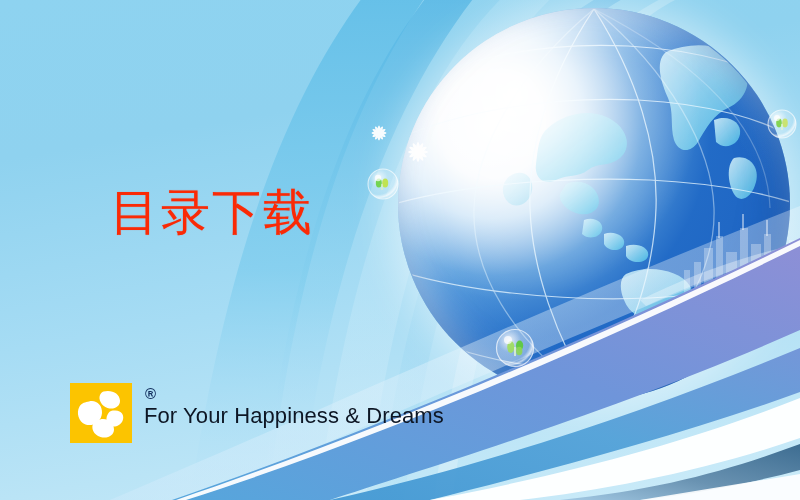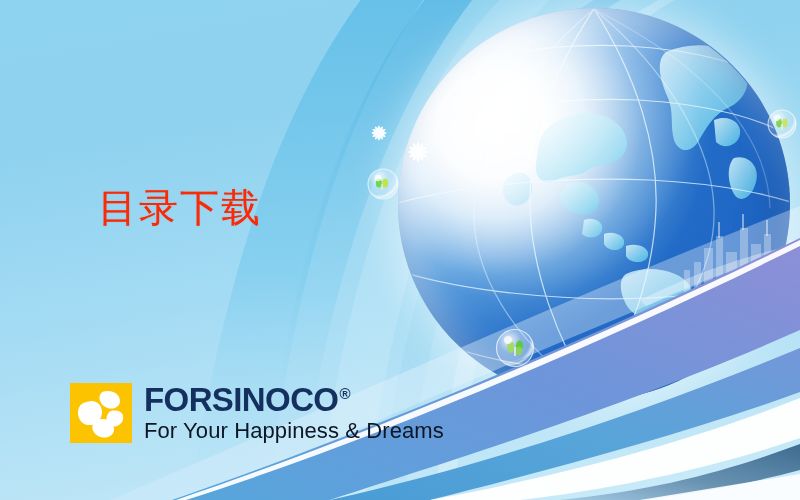"目录下载" .headline .l2 { font-size: 39px -> 49px; margin-left: 12px -> 24px }
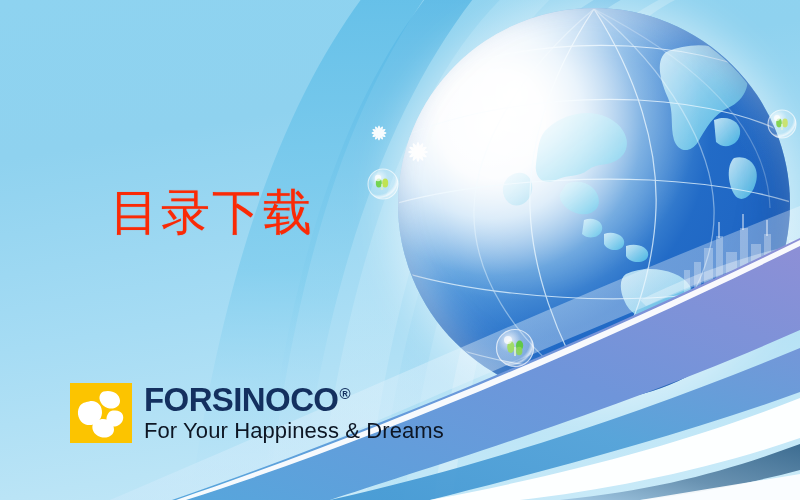"FORSINOCO" span { html: <span>FORSINOCO</span> -> none }
